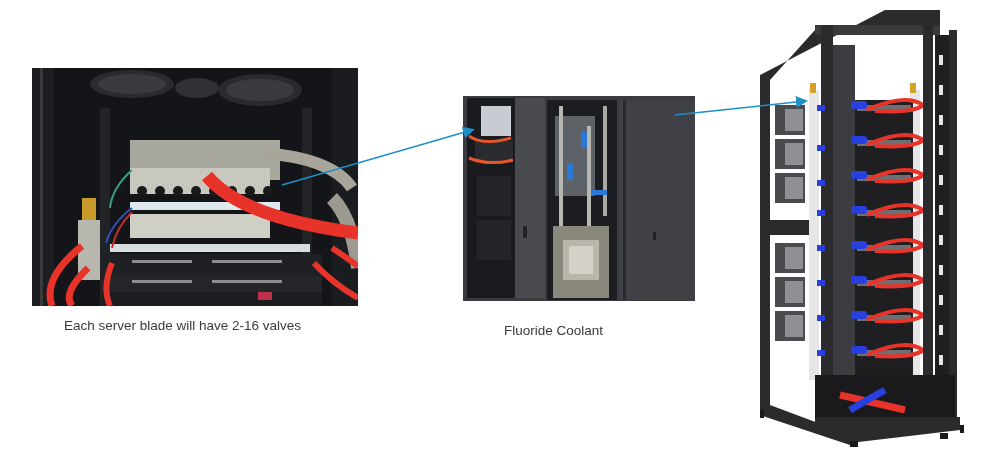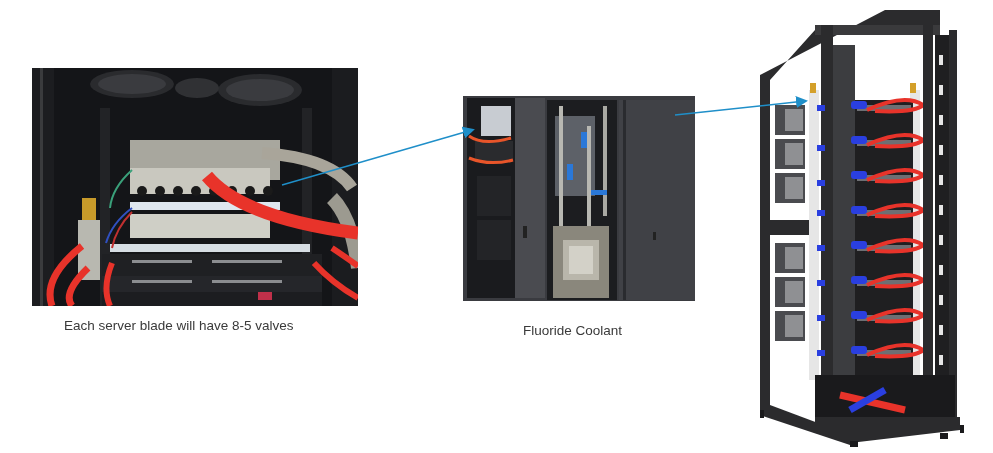"Each server blade will have" div.caption { text: 8-5 -> 2-16 }
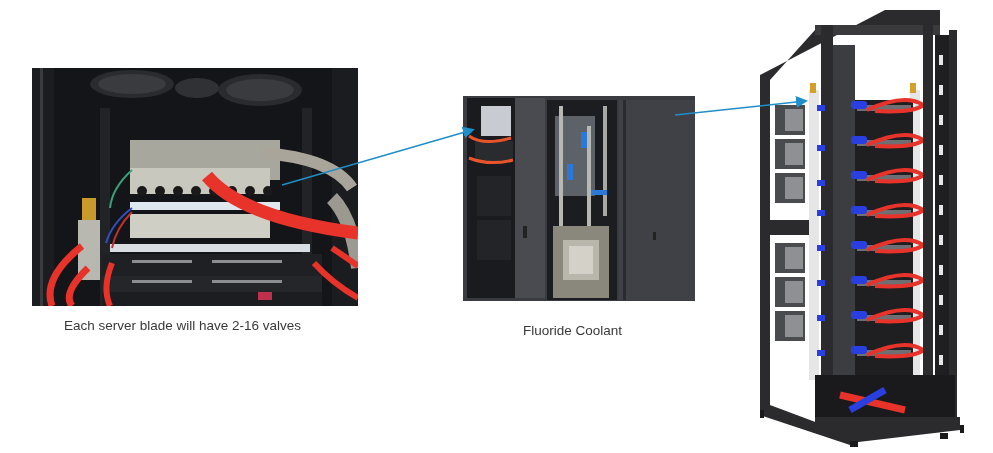"Fluoride Coolant" div.caption { left: 523px -> 504px }
